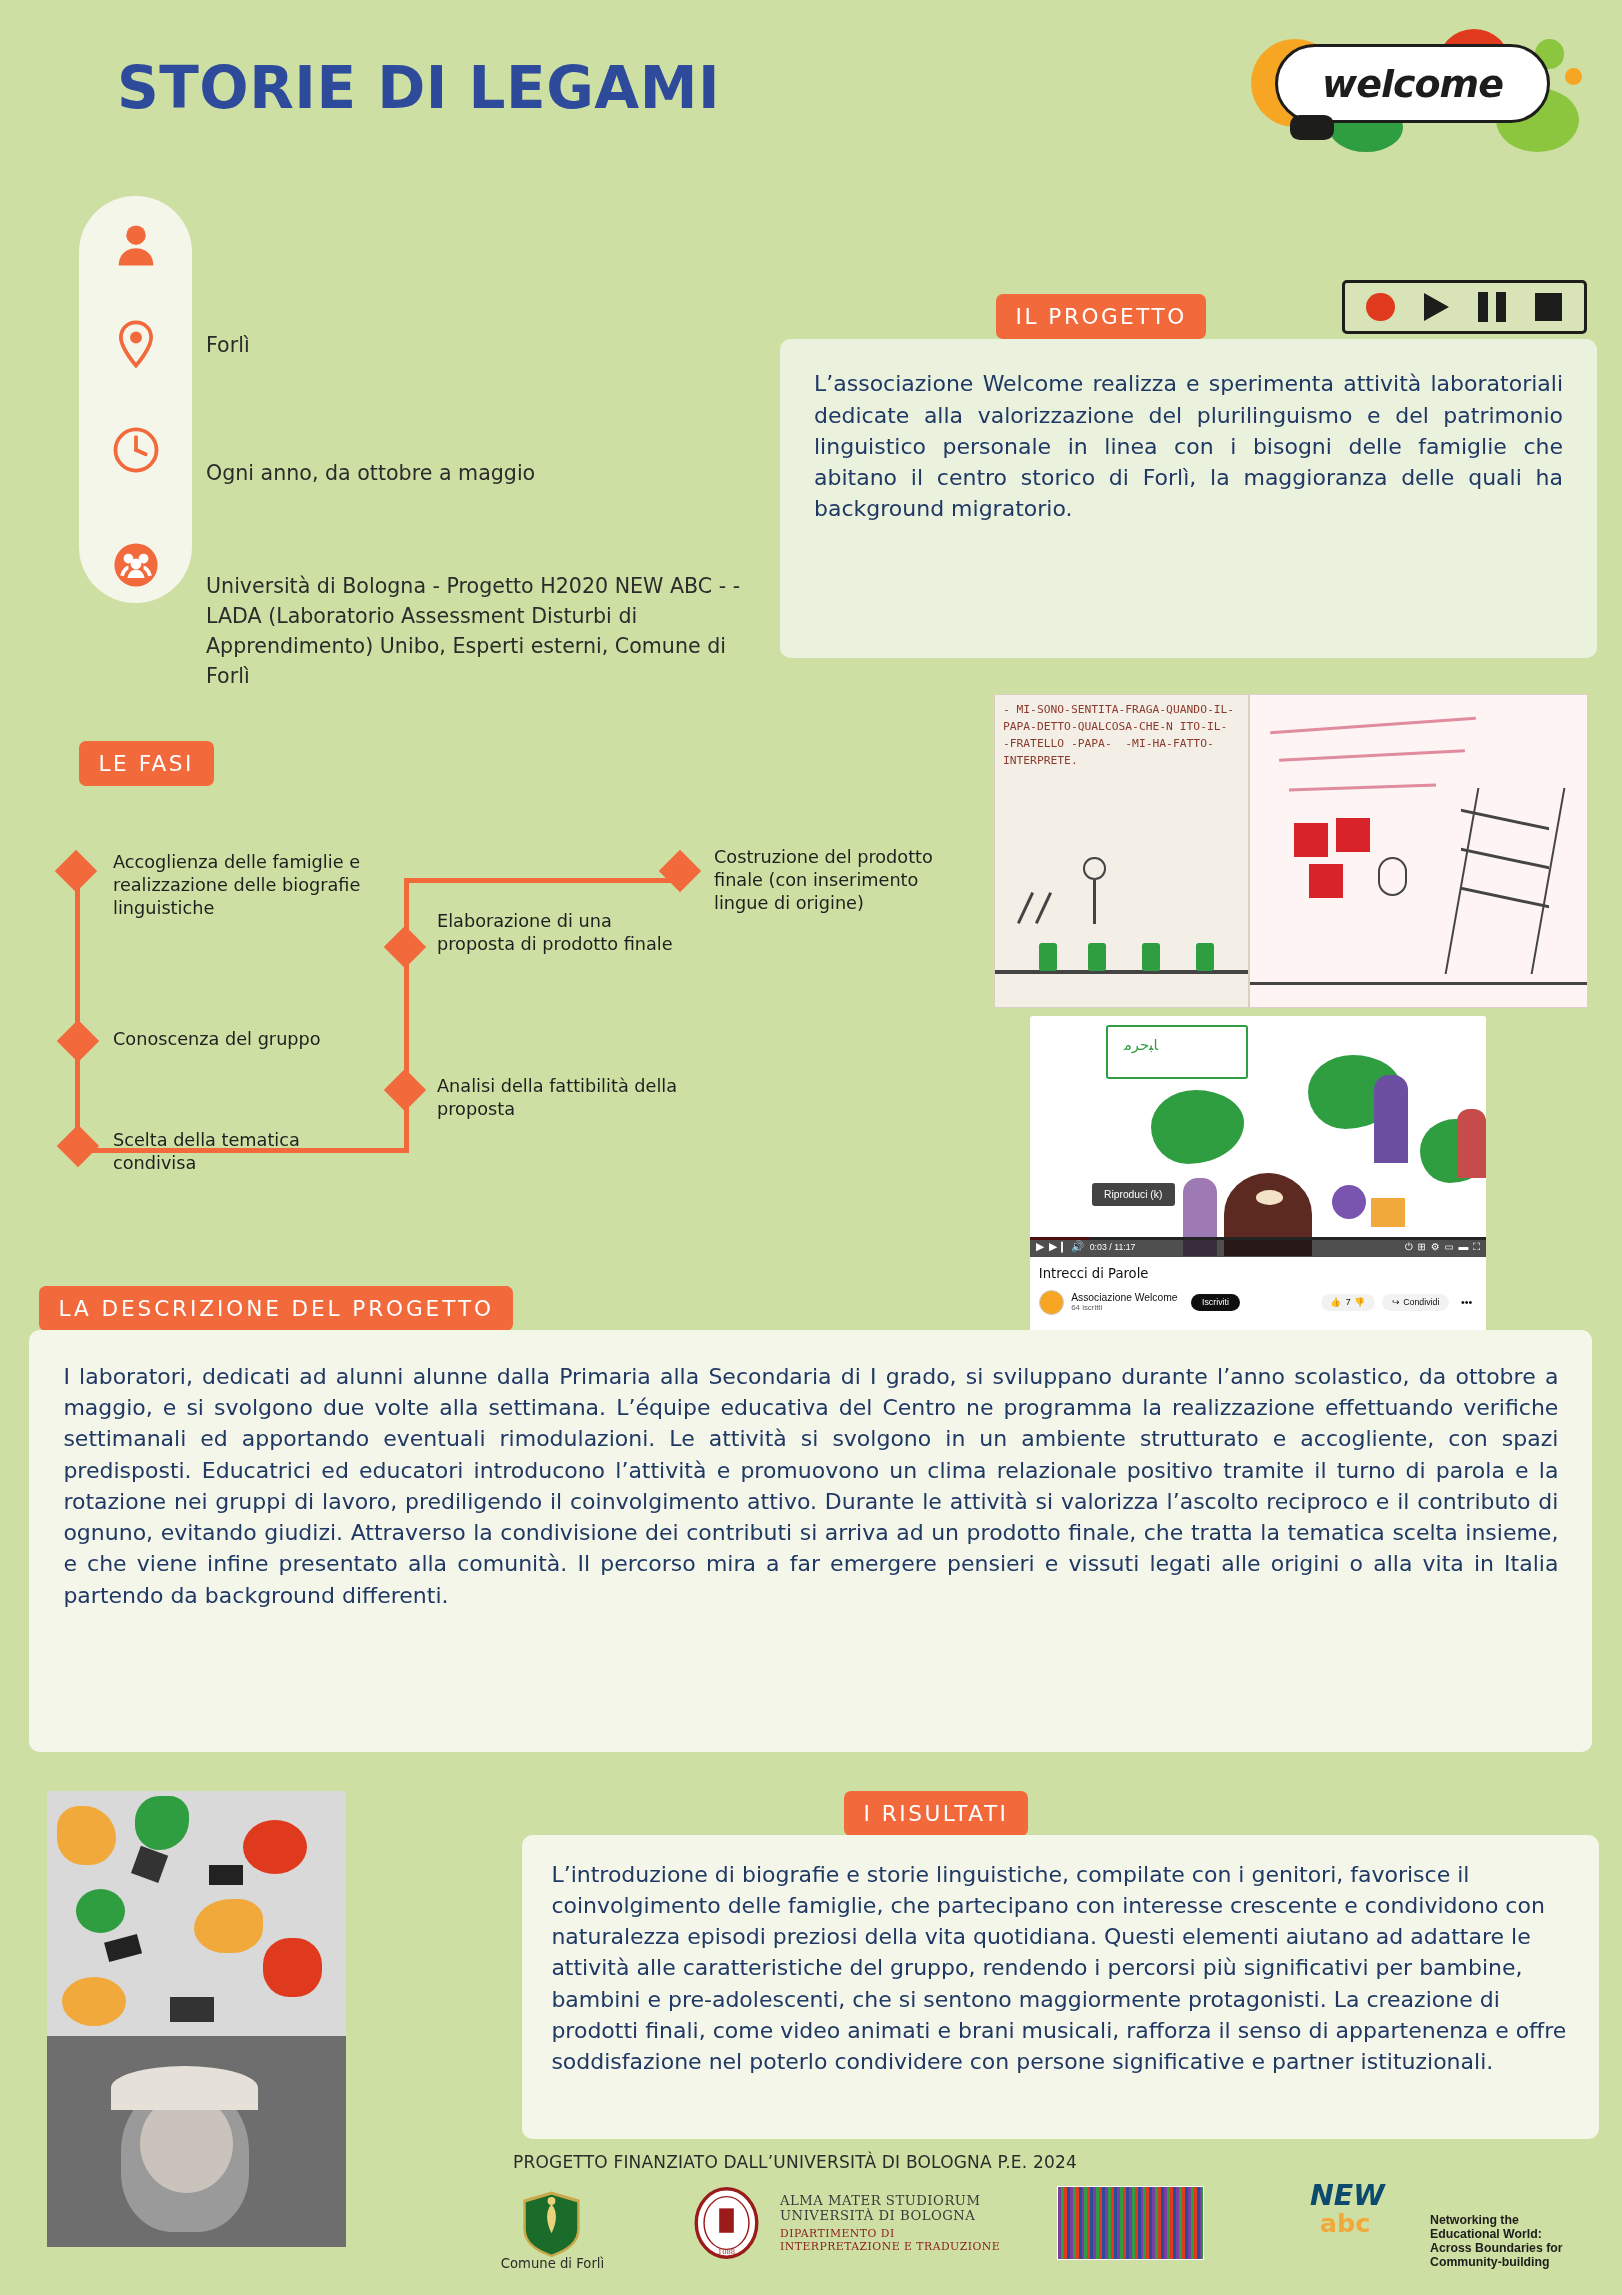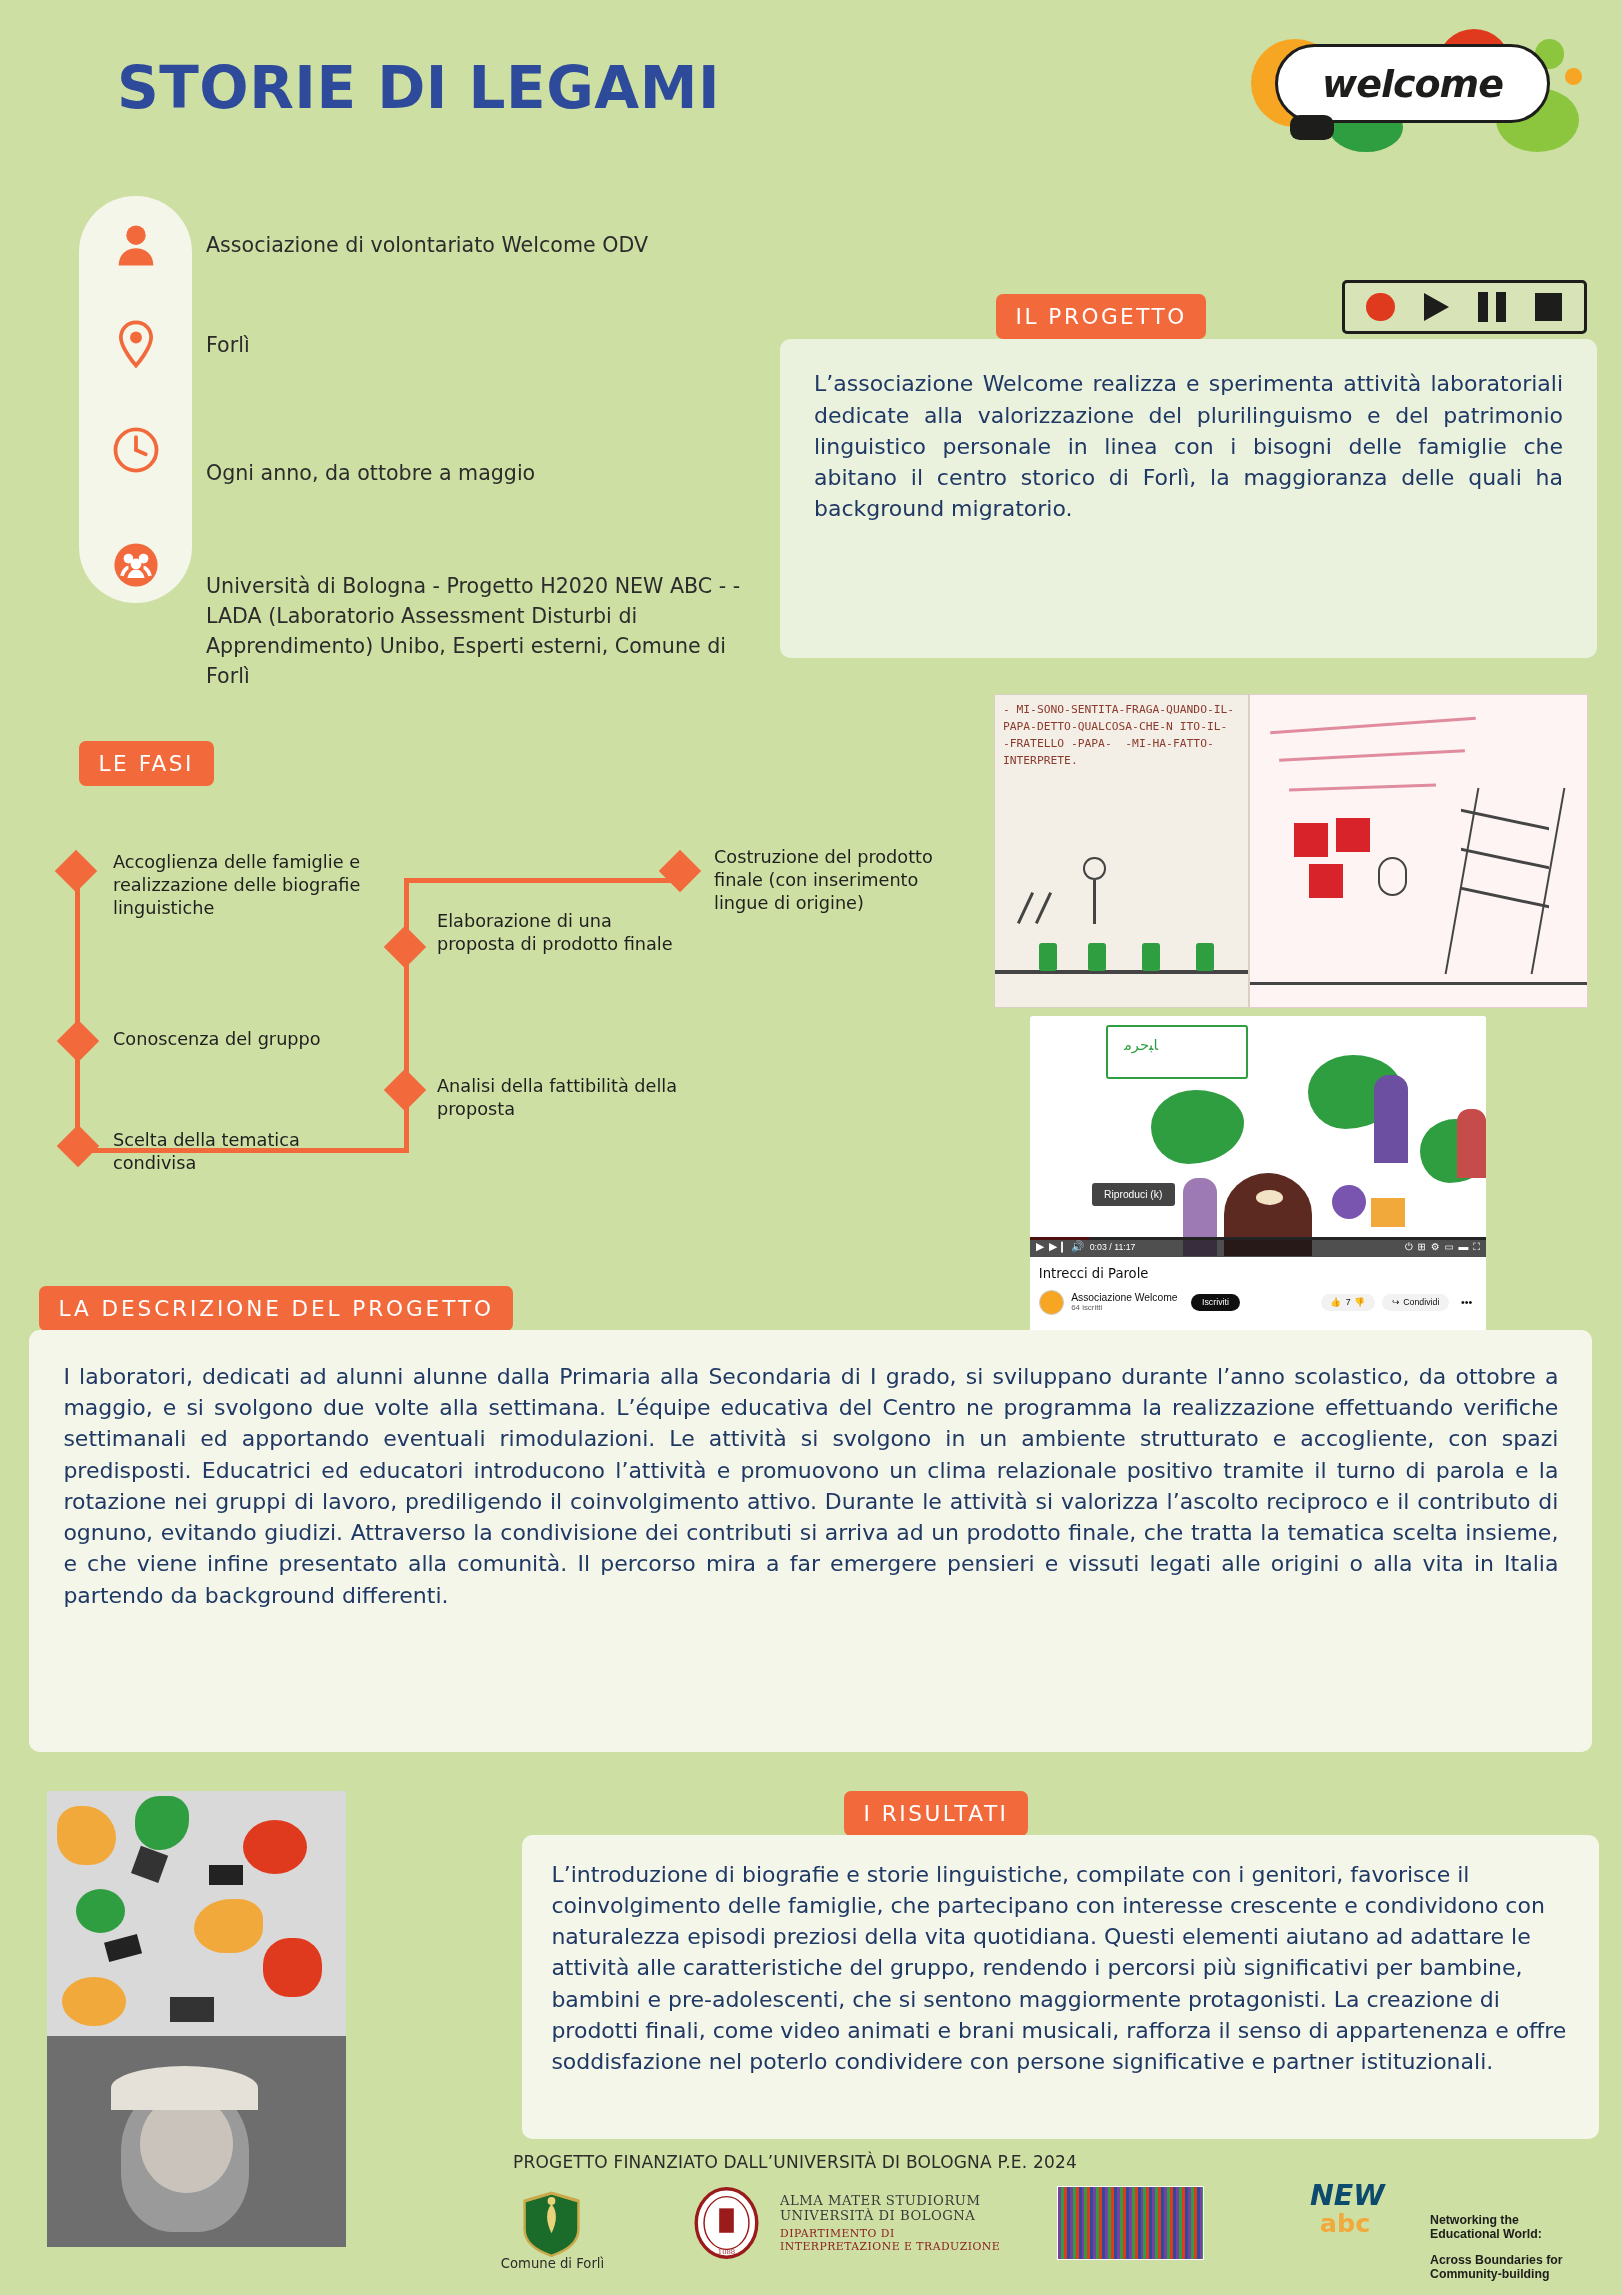"Associazione di volontariato Welcome ODV" div.info-text { html: <div>Associazione di volontariato Welcome ODV</div> -> none }
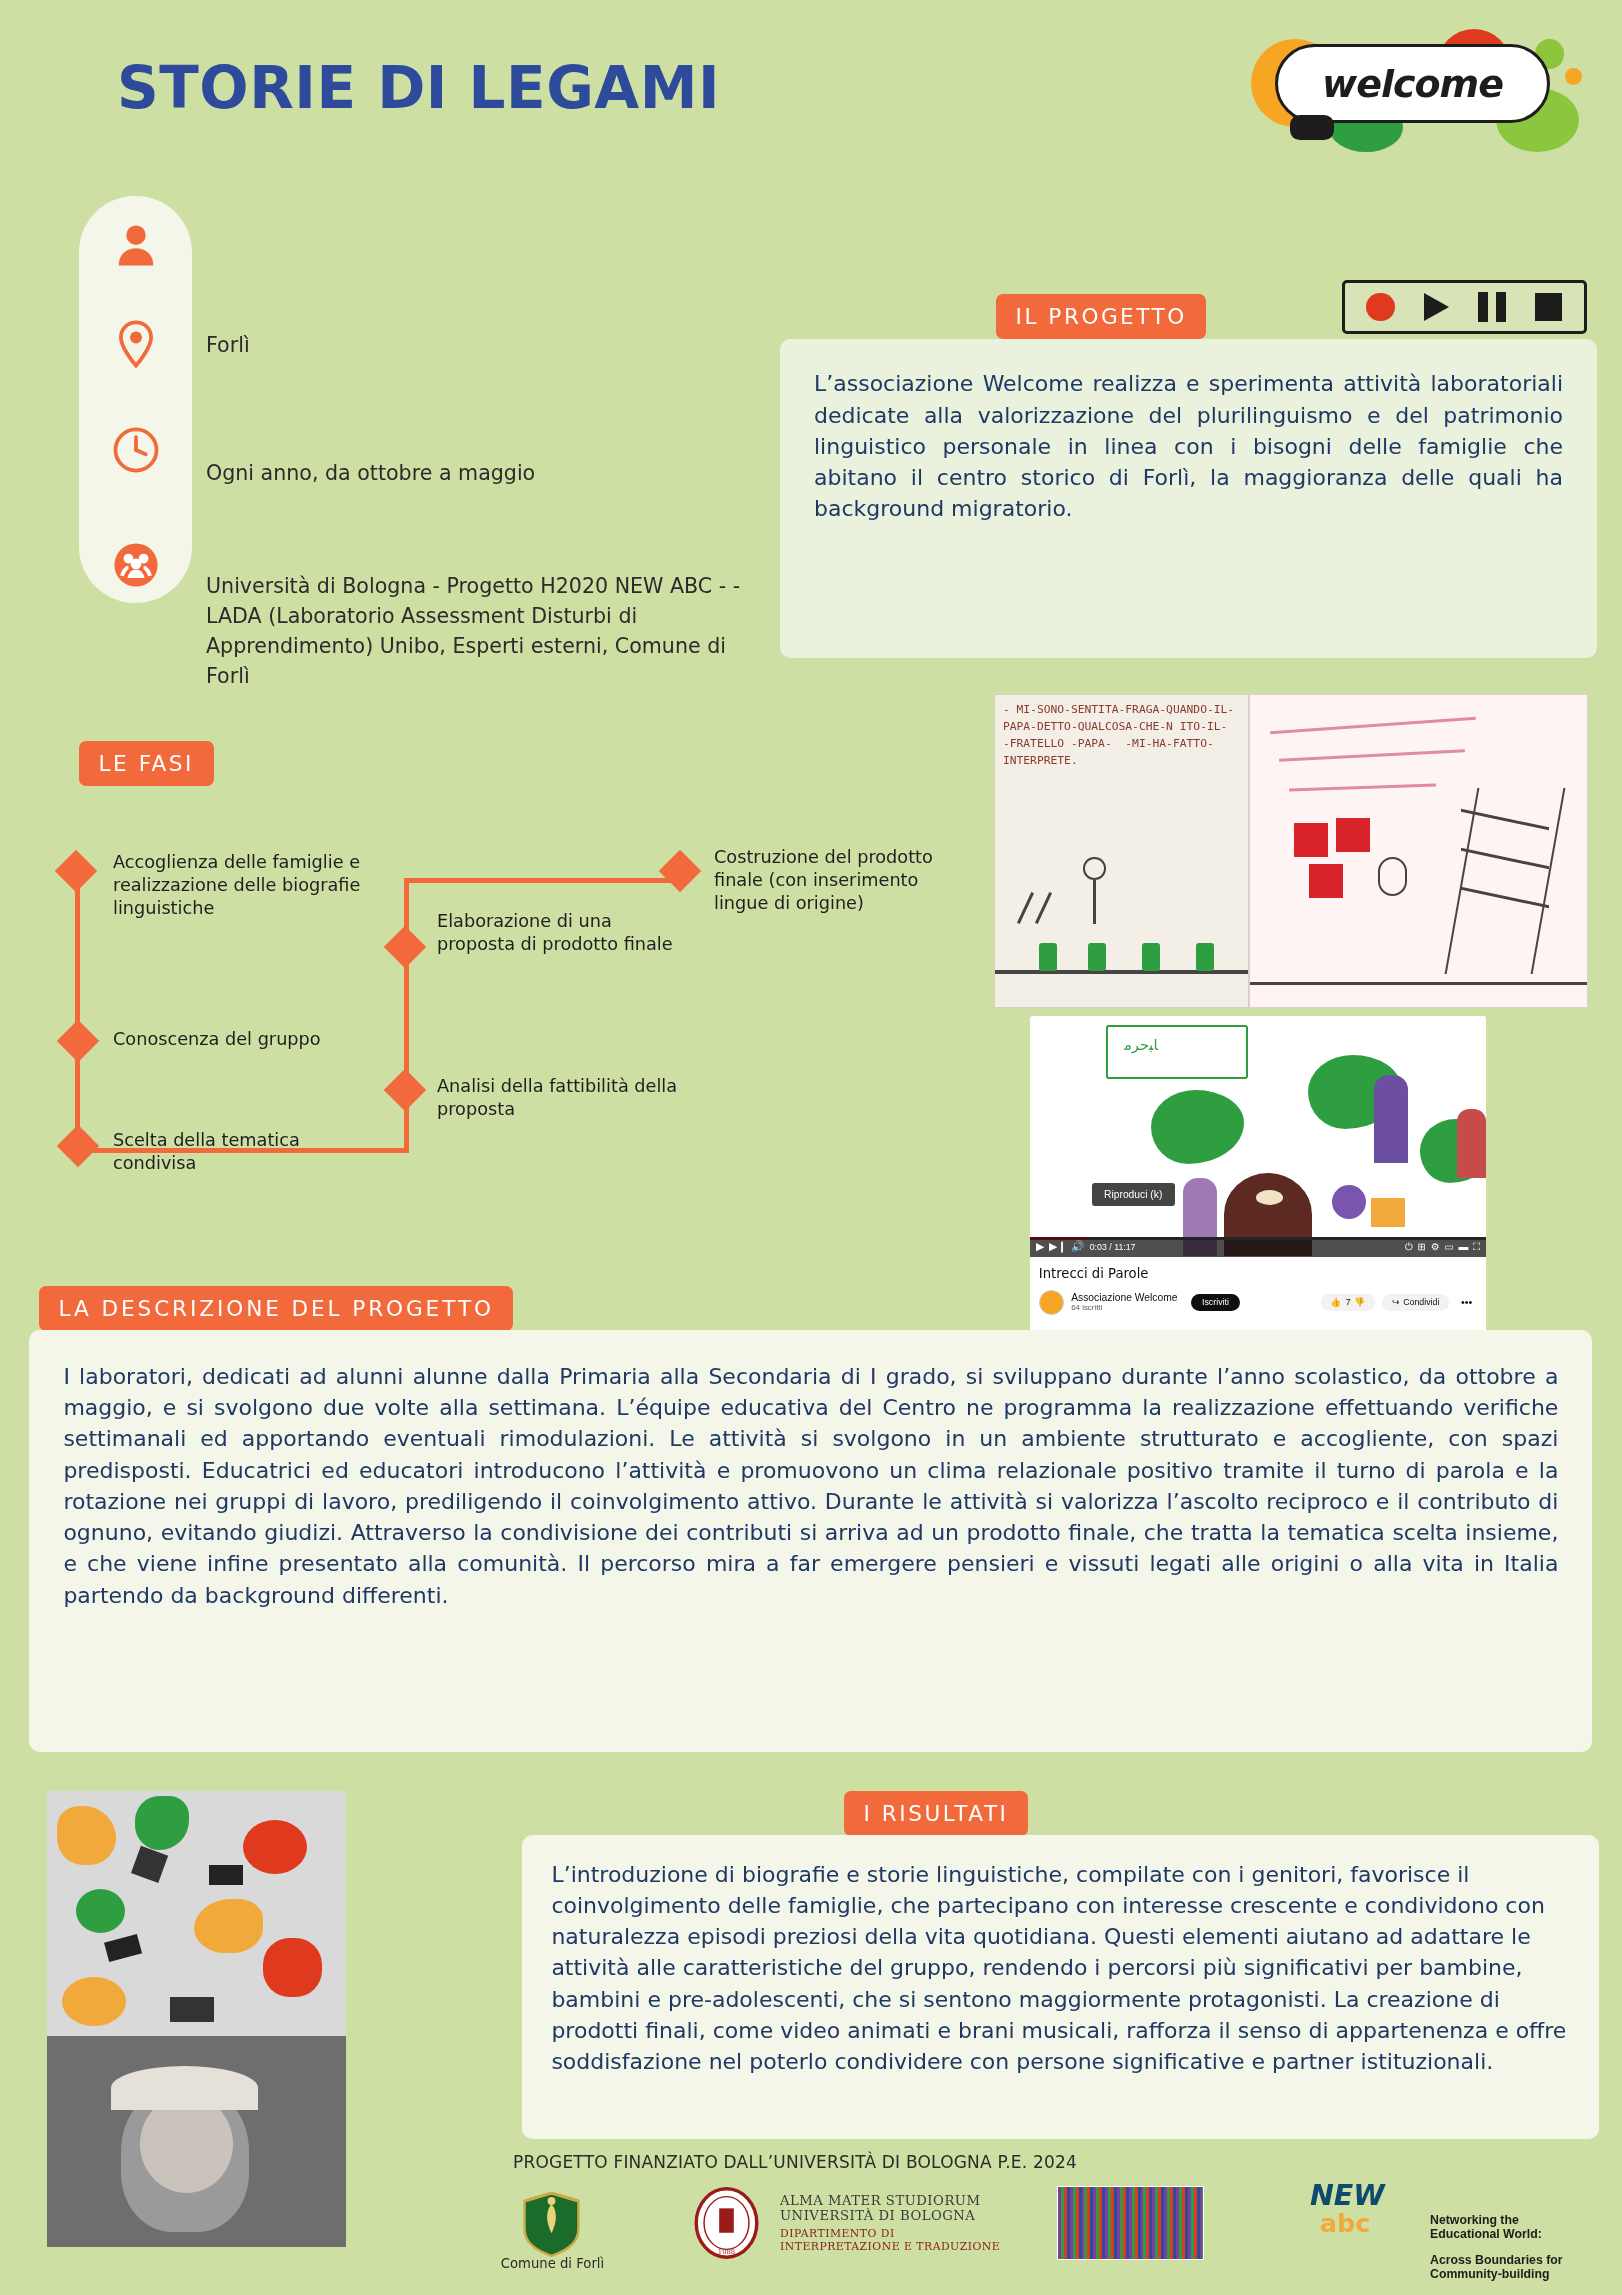"Across Boundaries for" div { margin-top: 12px -> none }
